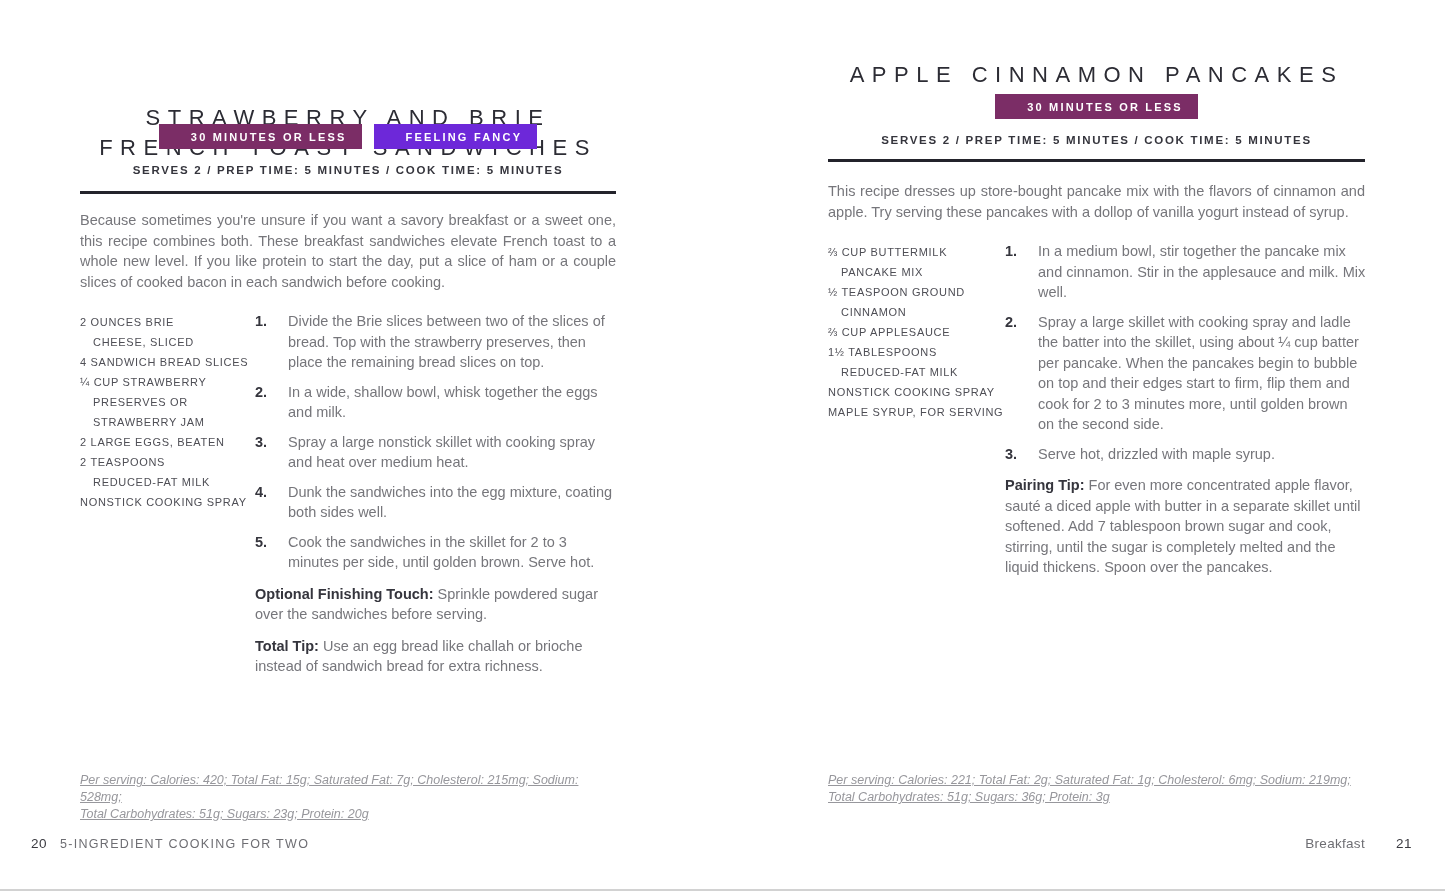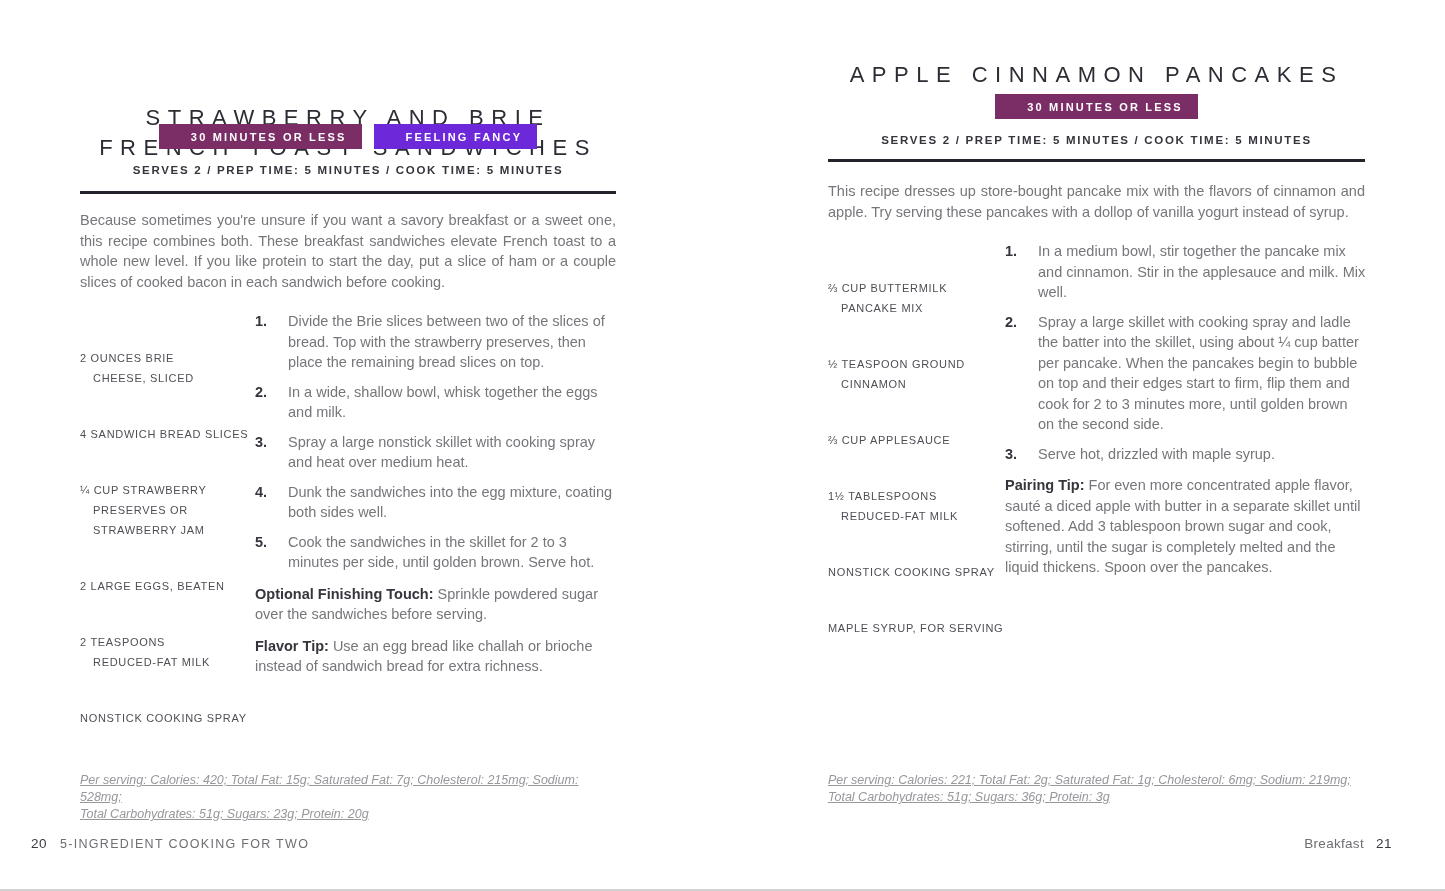"⅔ CUP BUTTERMILK" .ingredients li { margin-top: 36px -> none }
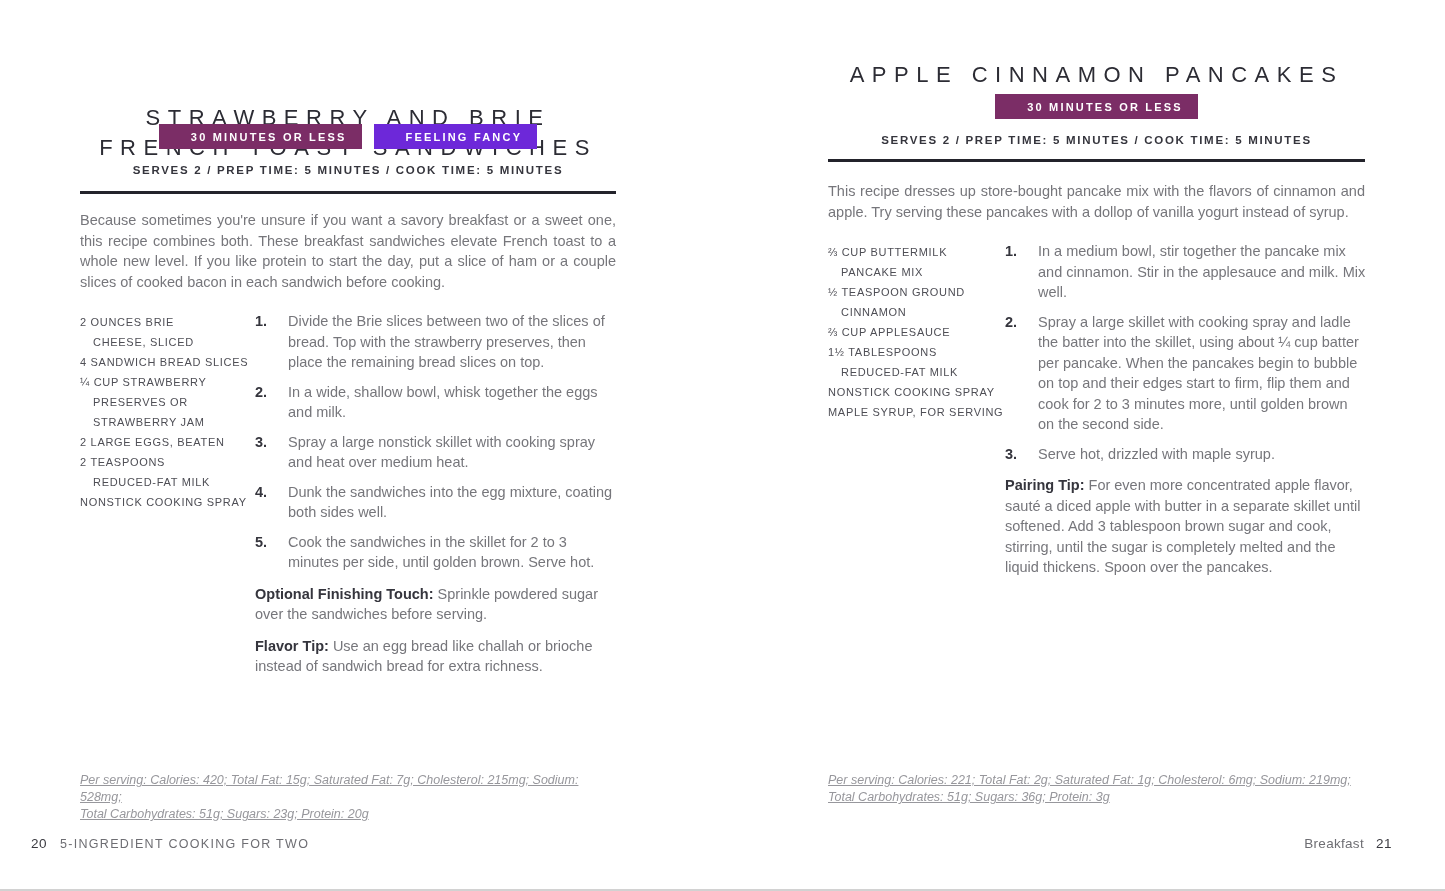"For even more concentrated apple" span { text: 3 -> 7 }
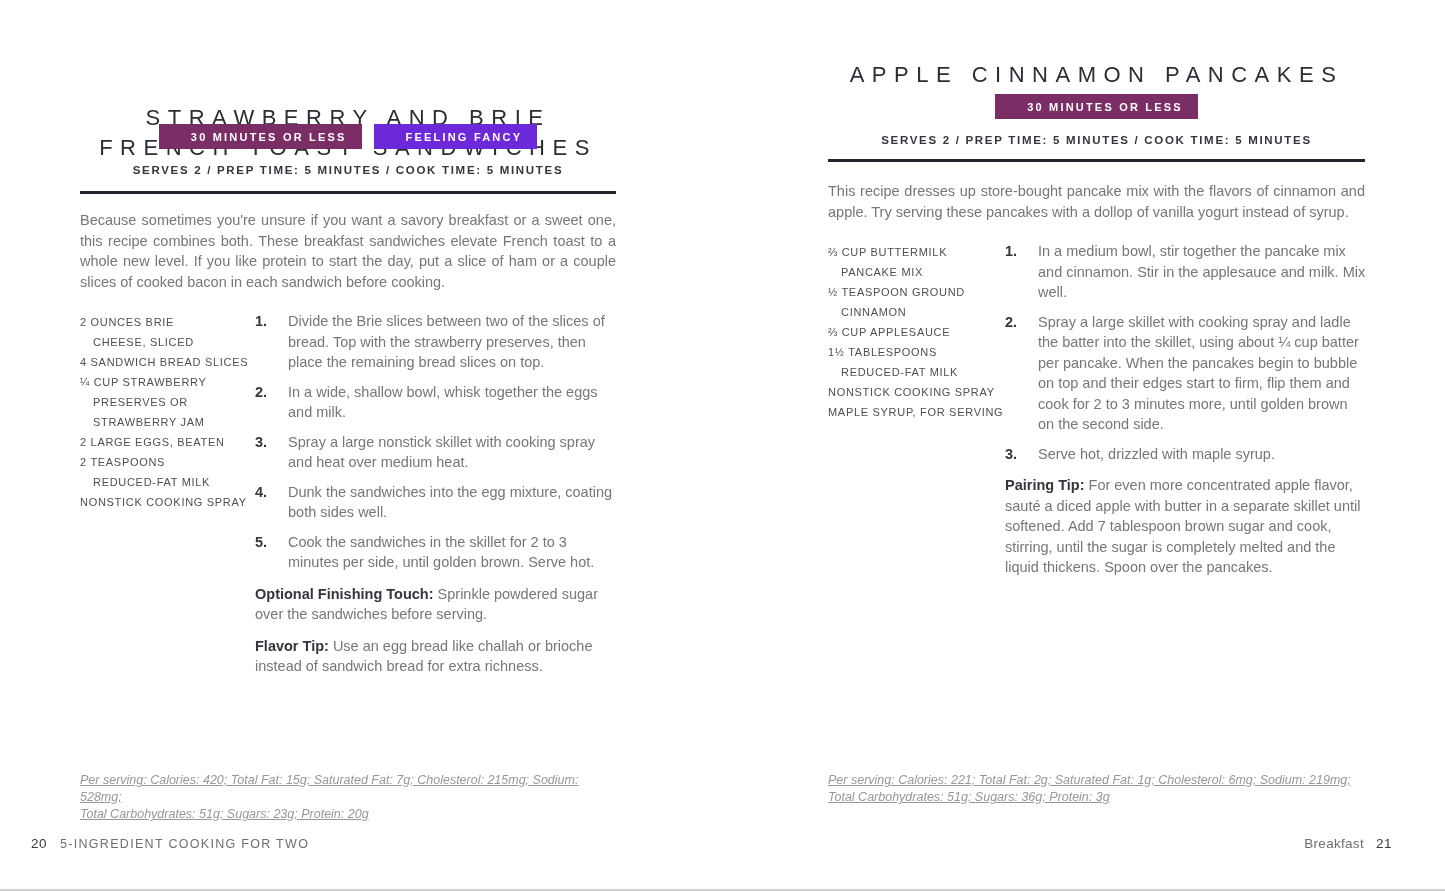"Flavor Tip:" span.tip-label { text: Flavor -> Total }
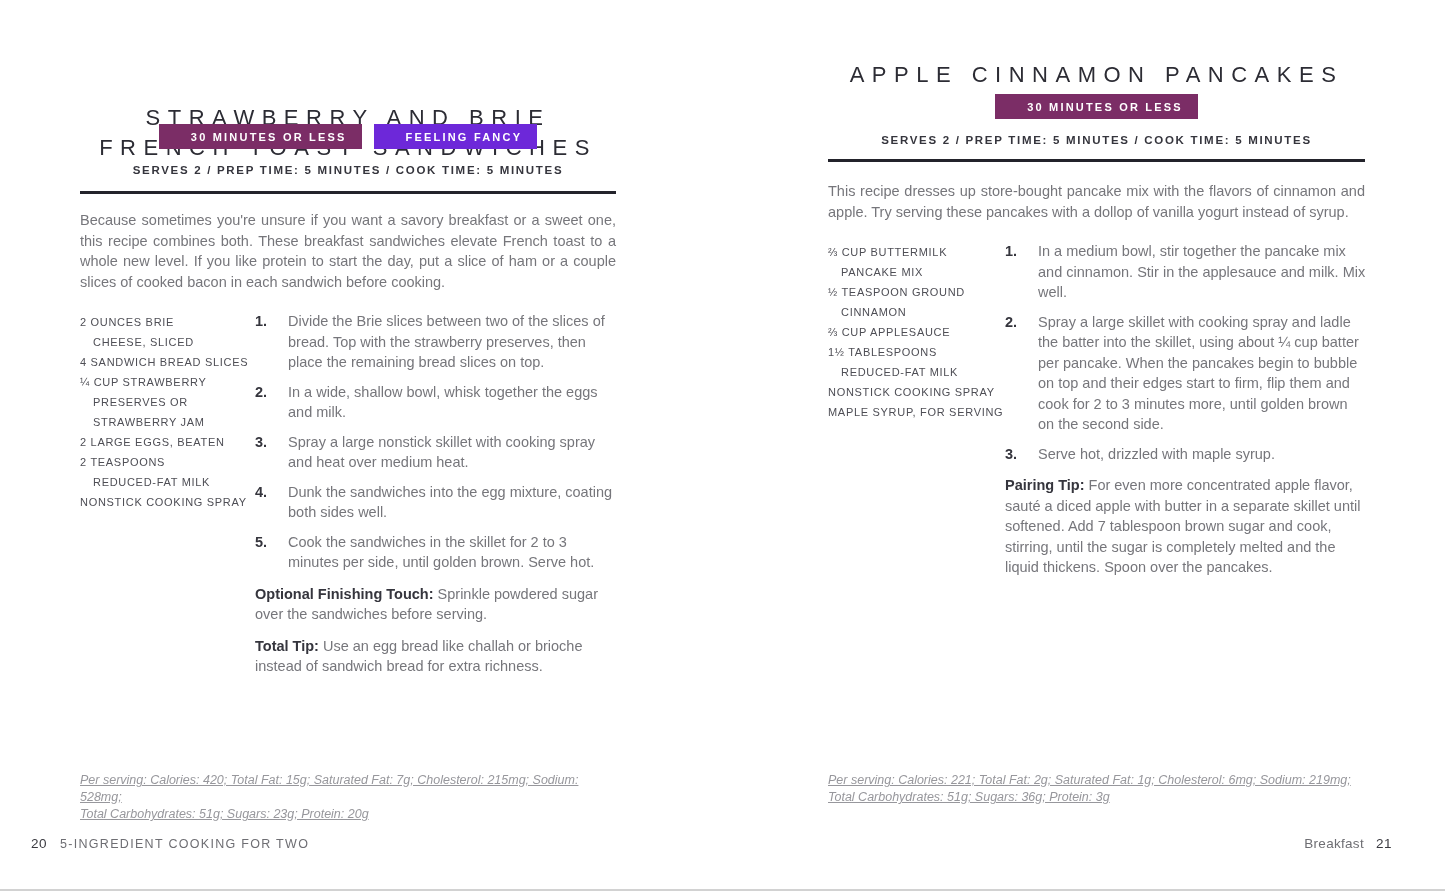"Breakfast" .footer.right-f { gap: 12px -> 31px; right: 53px -> 33px }
